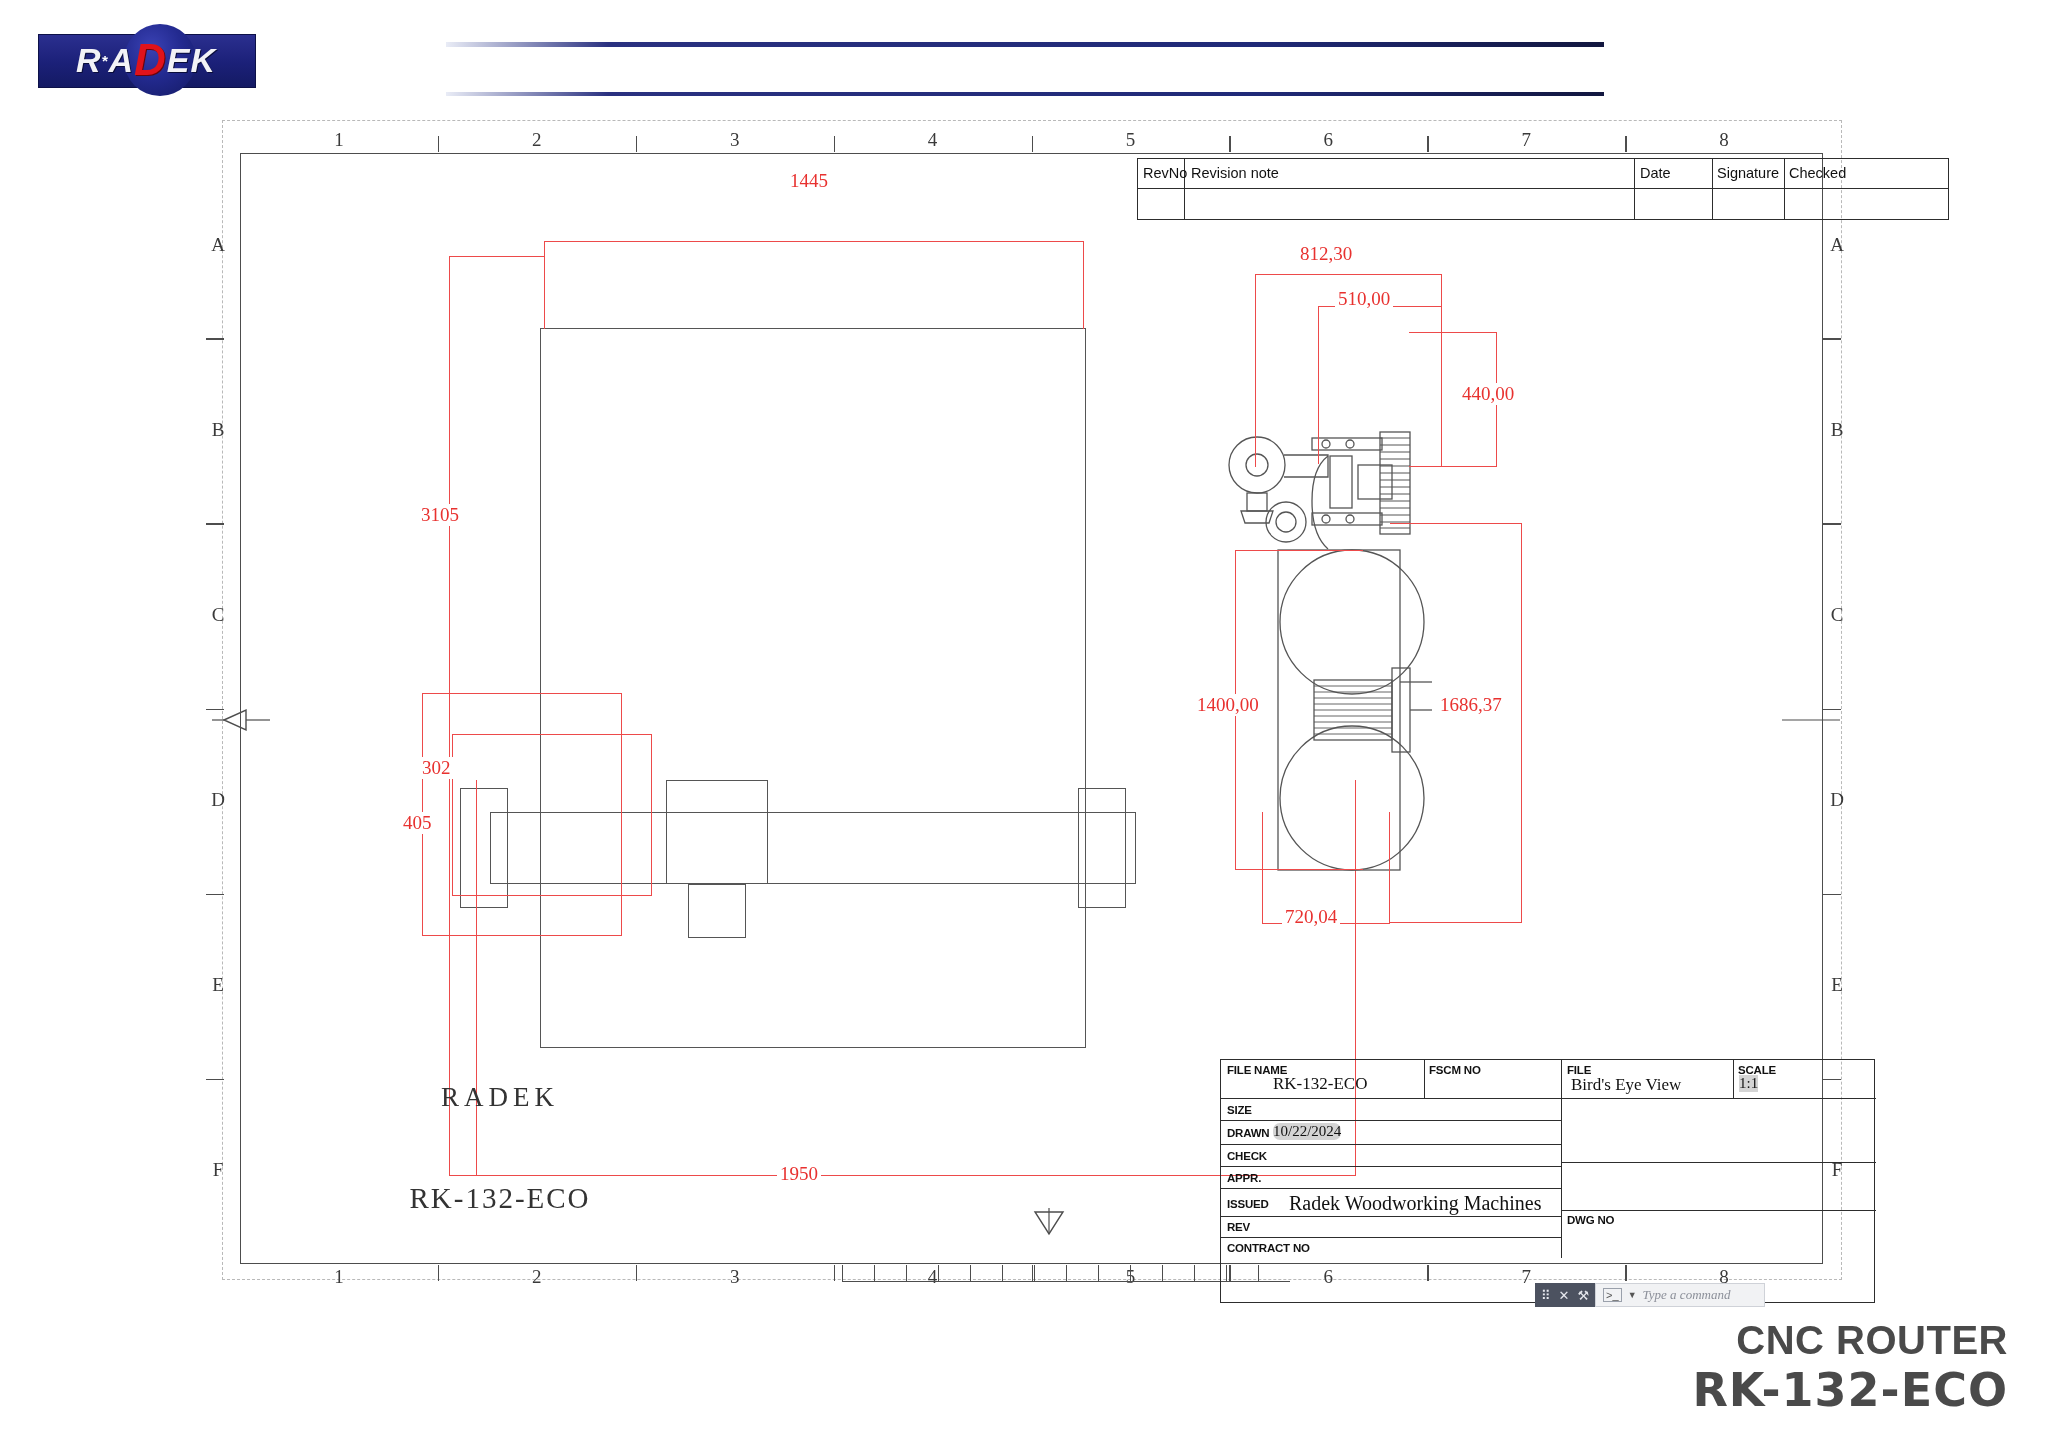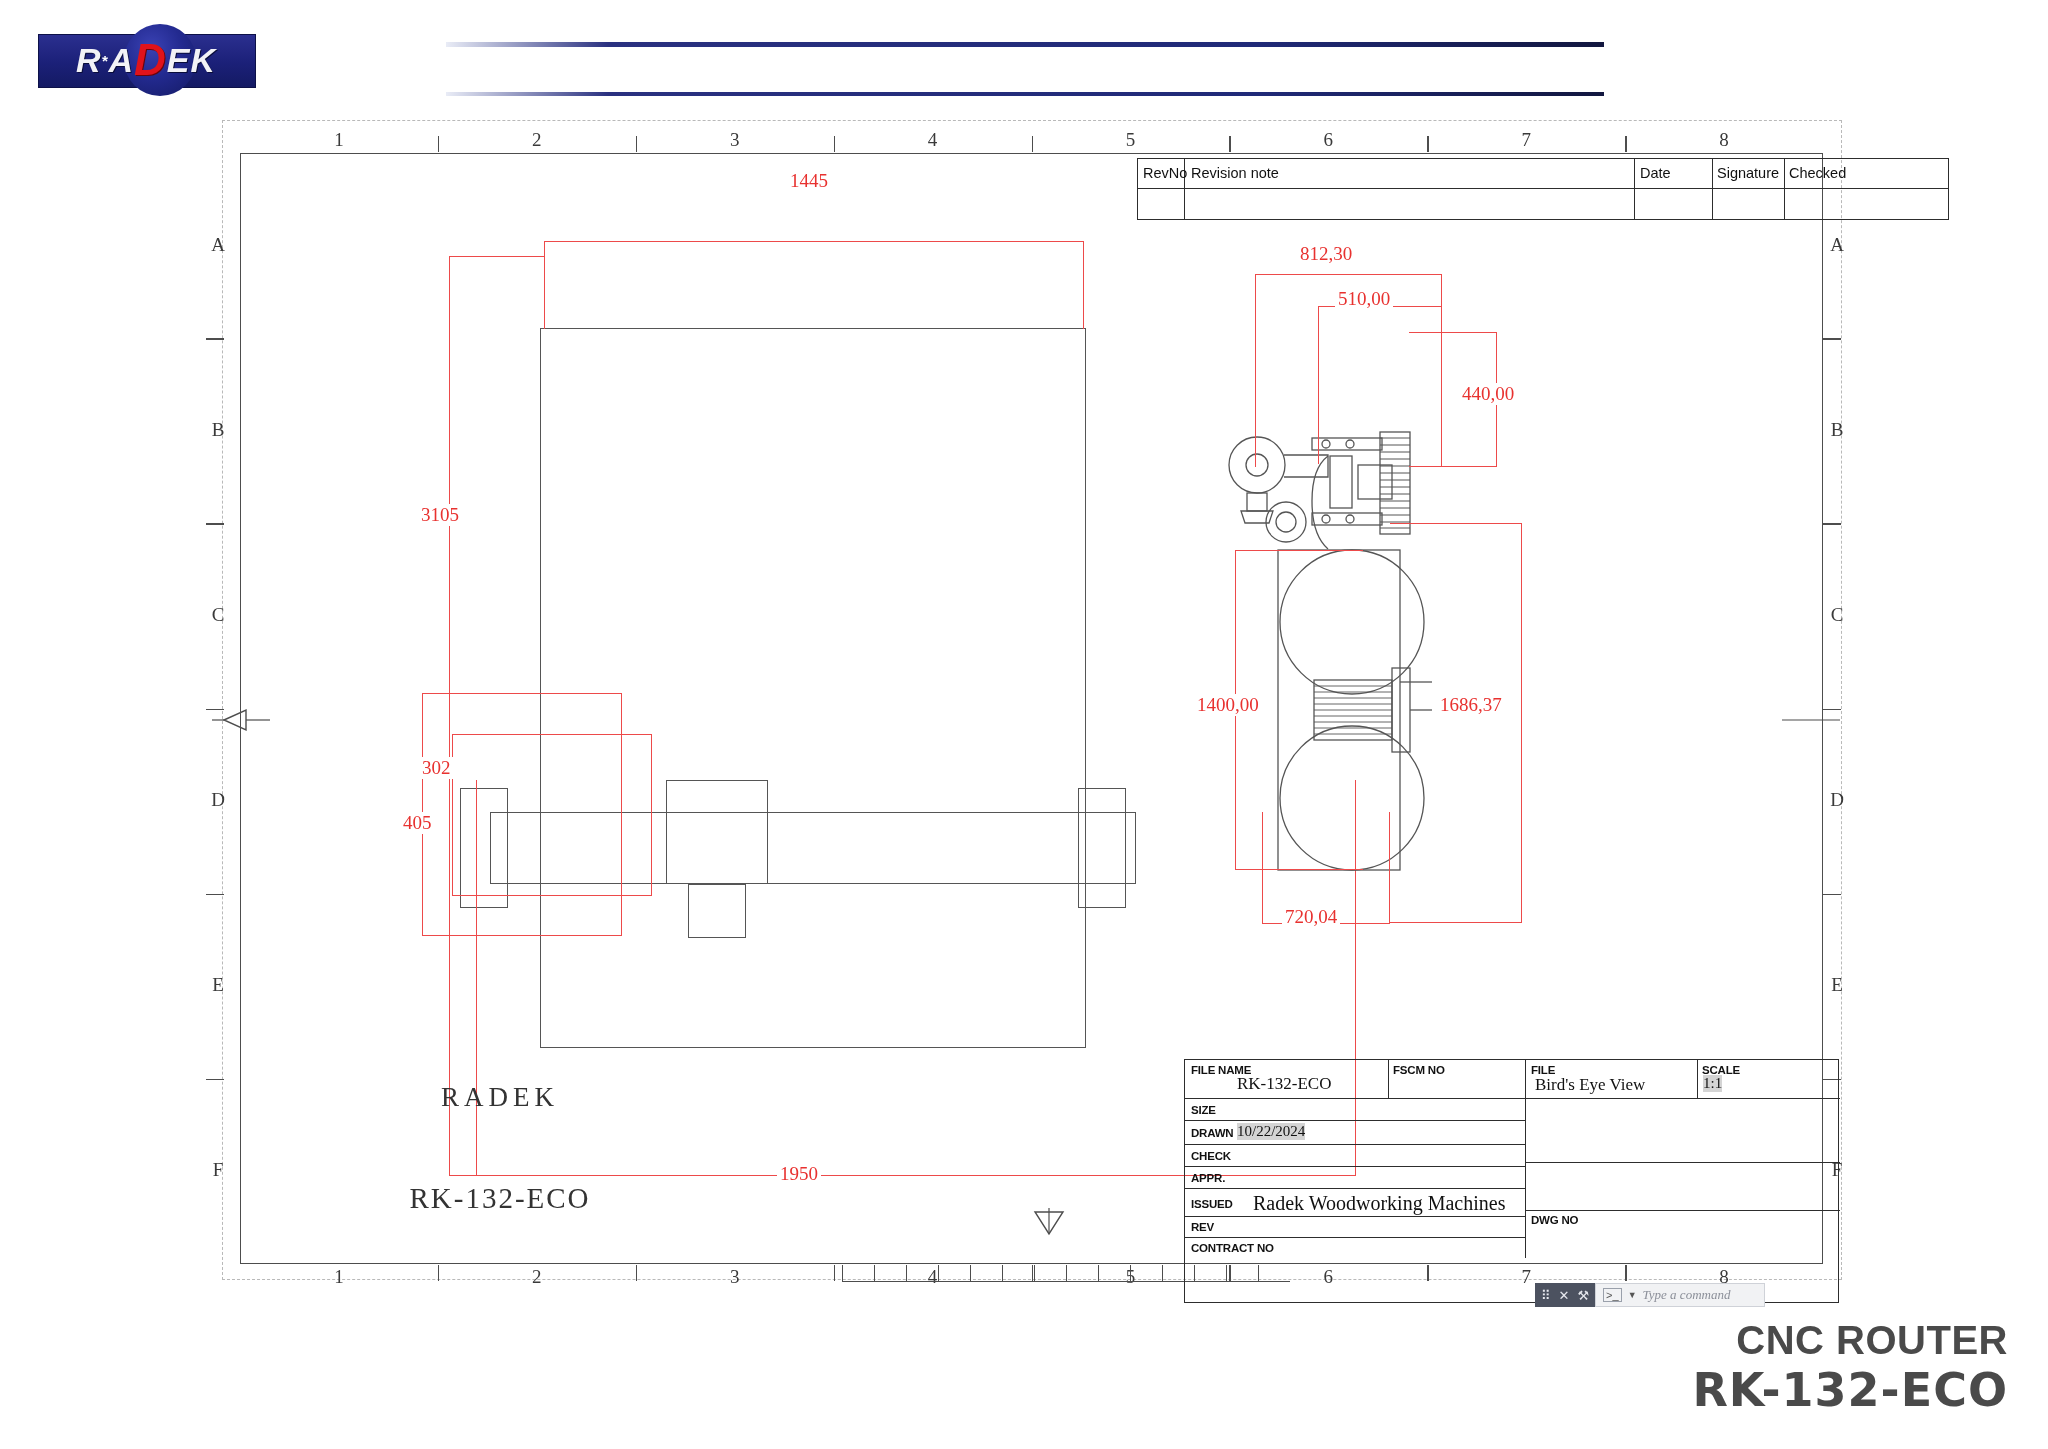"FILE NAME" #titleblk { left: 1184px -> 1220px }
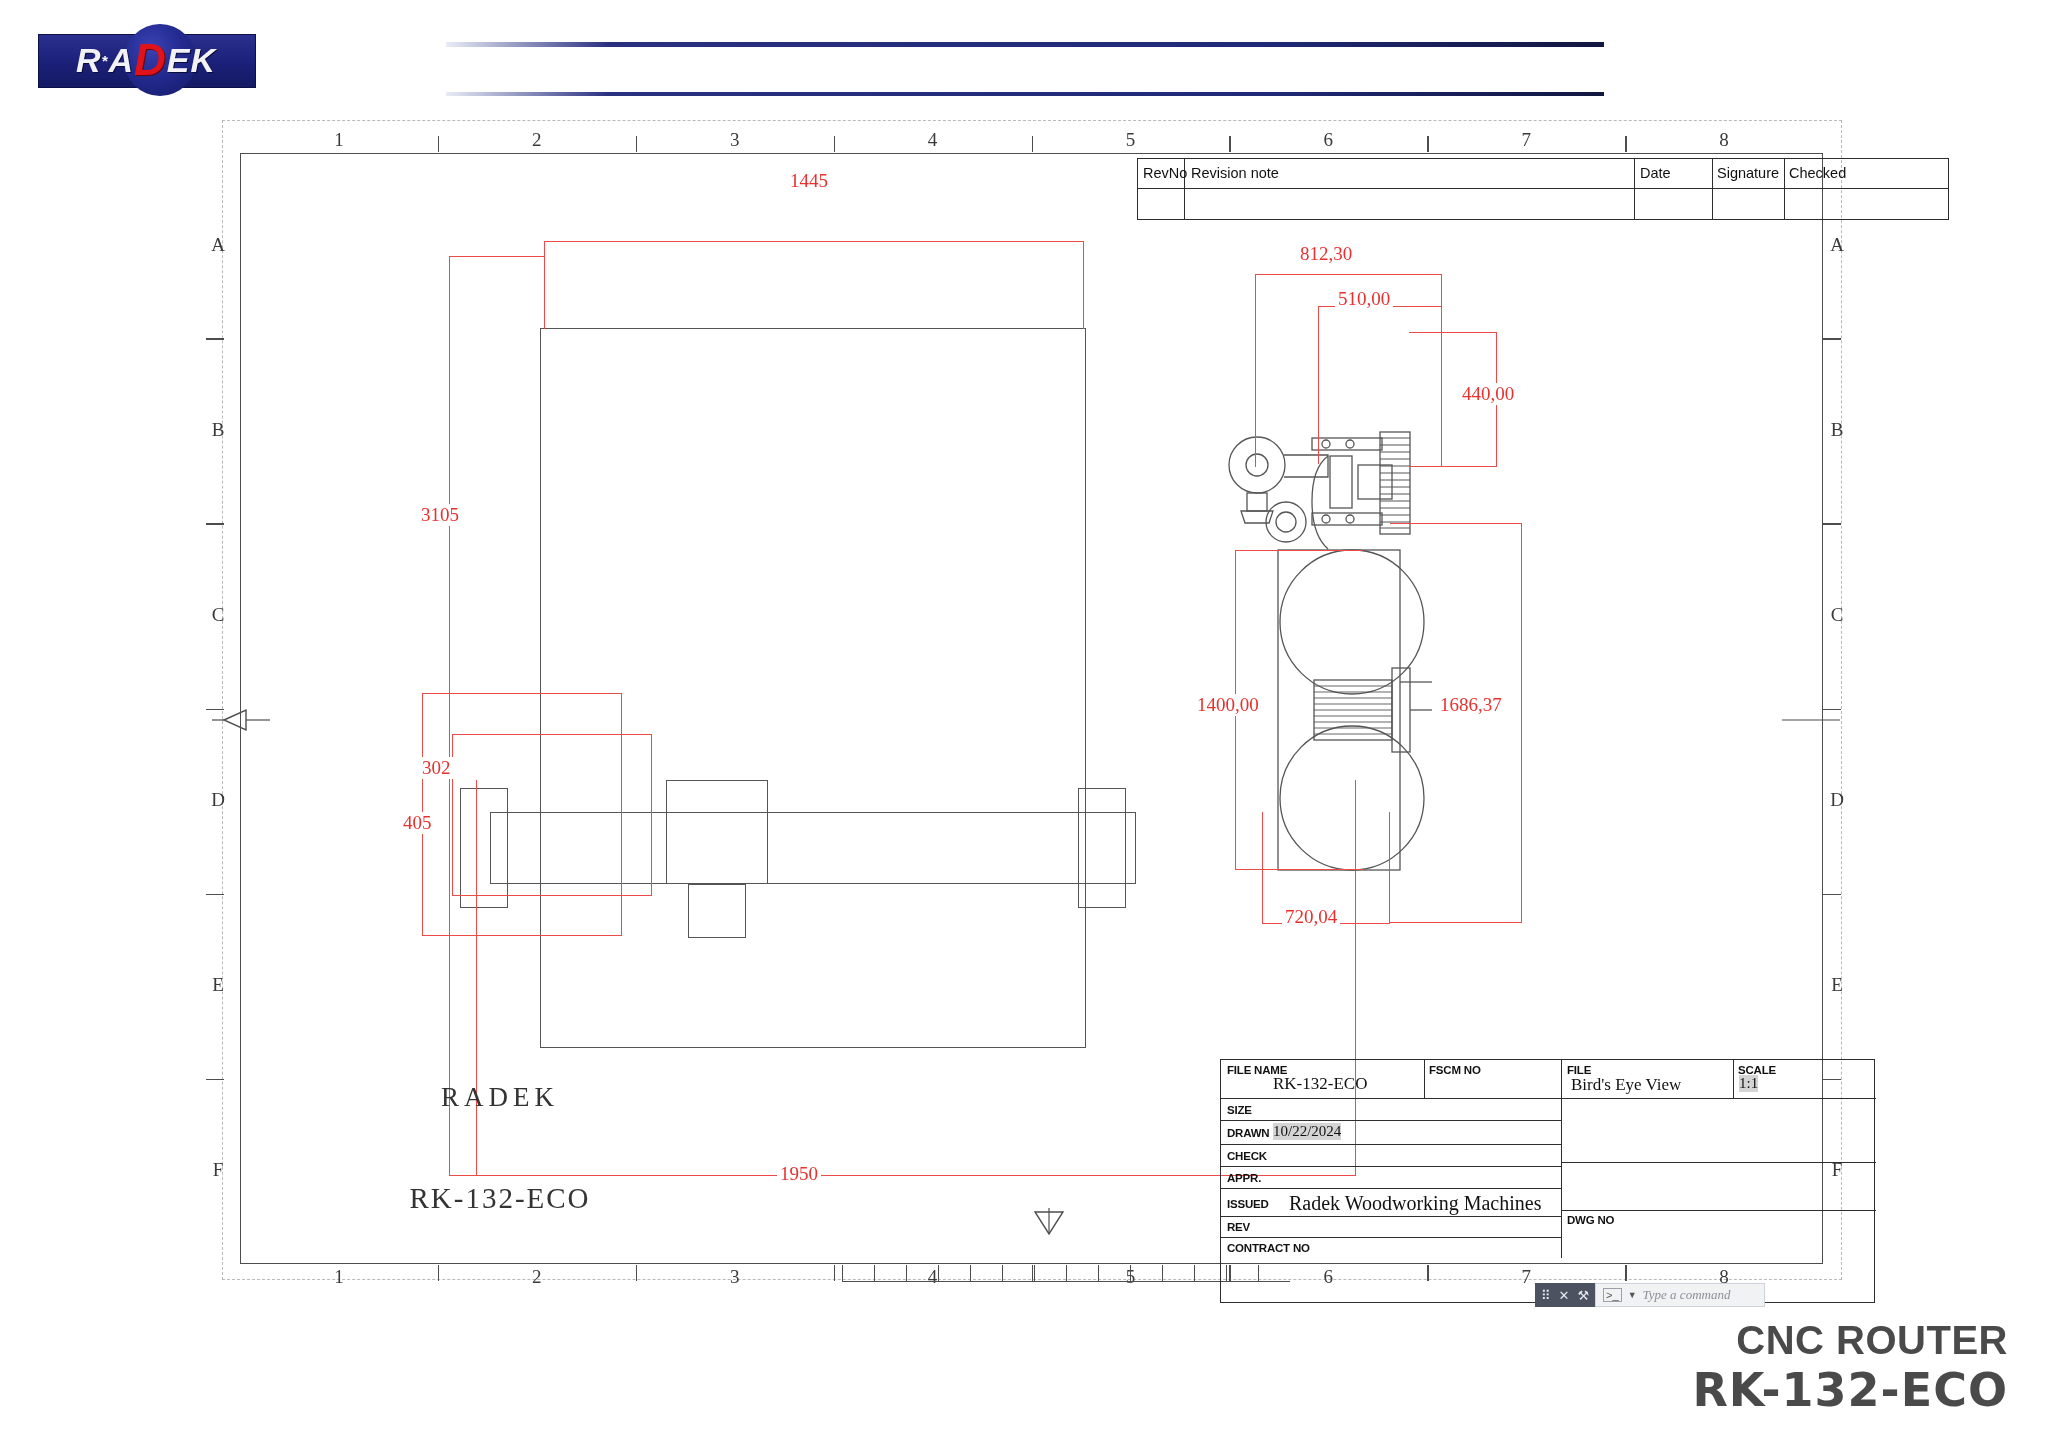"10/22/2024" div.tbval { border-radius: none -> 7px }
